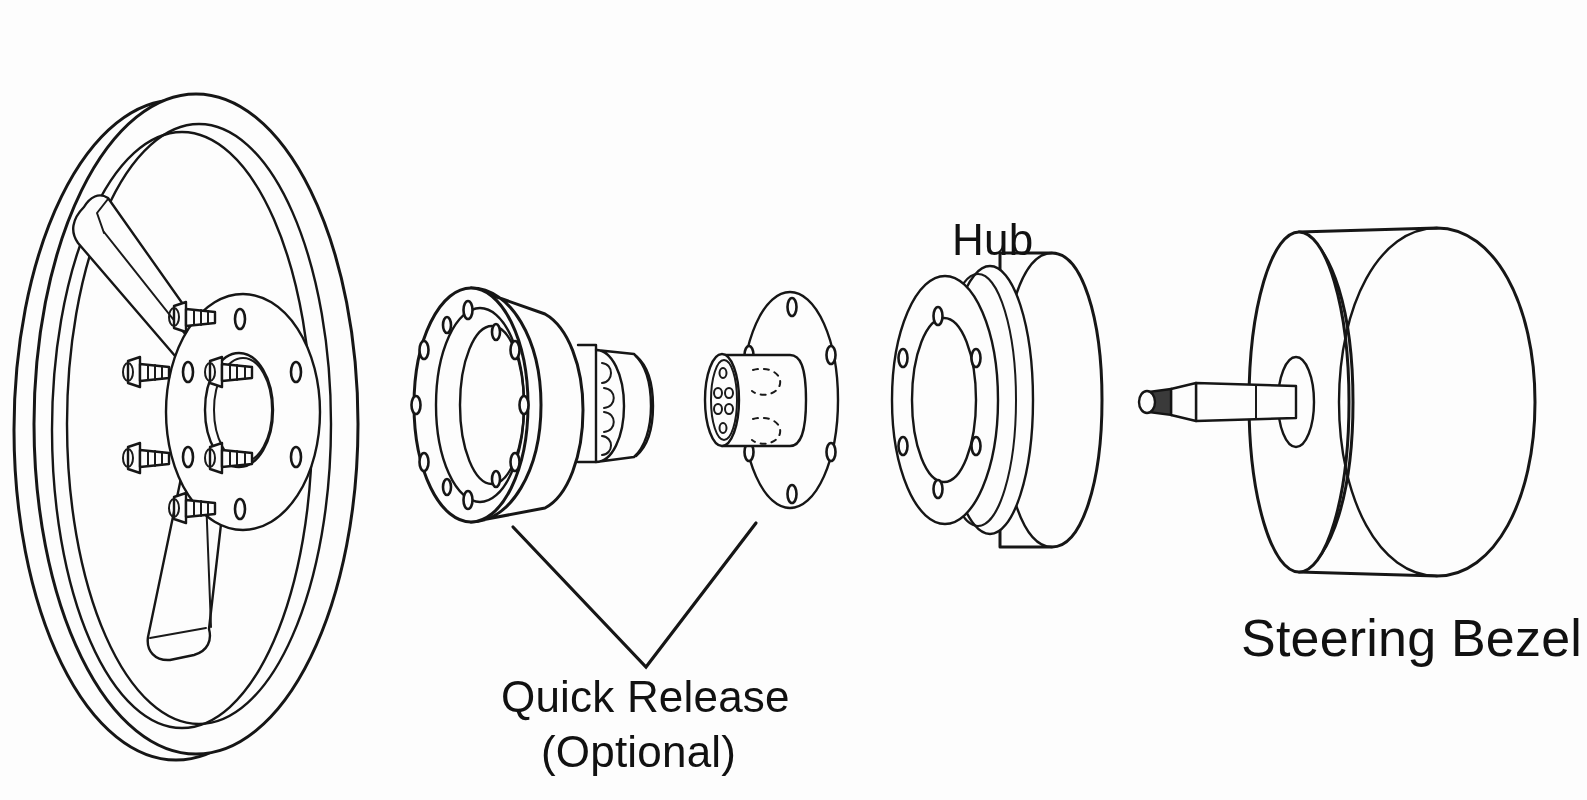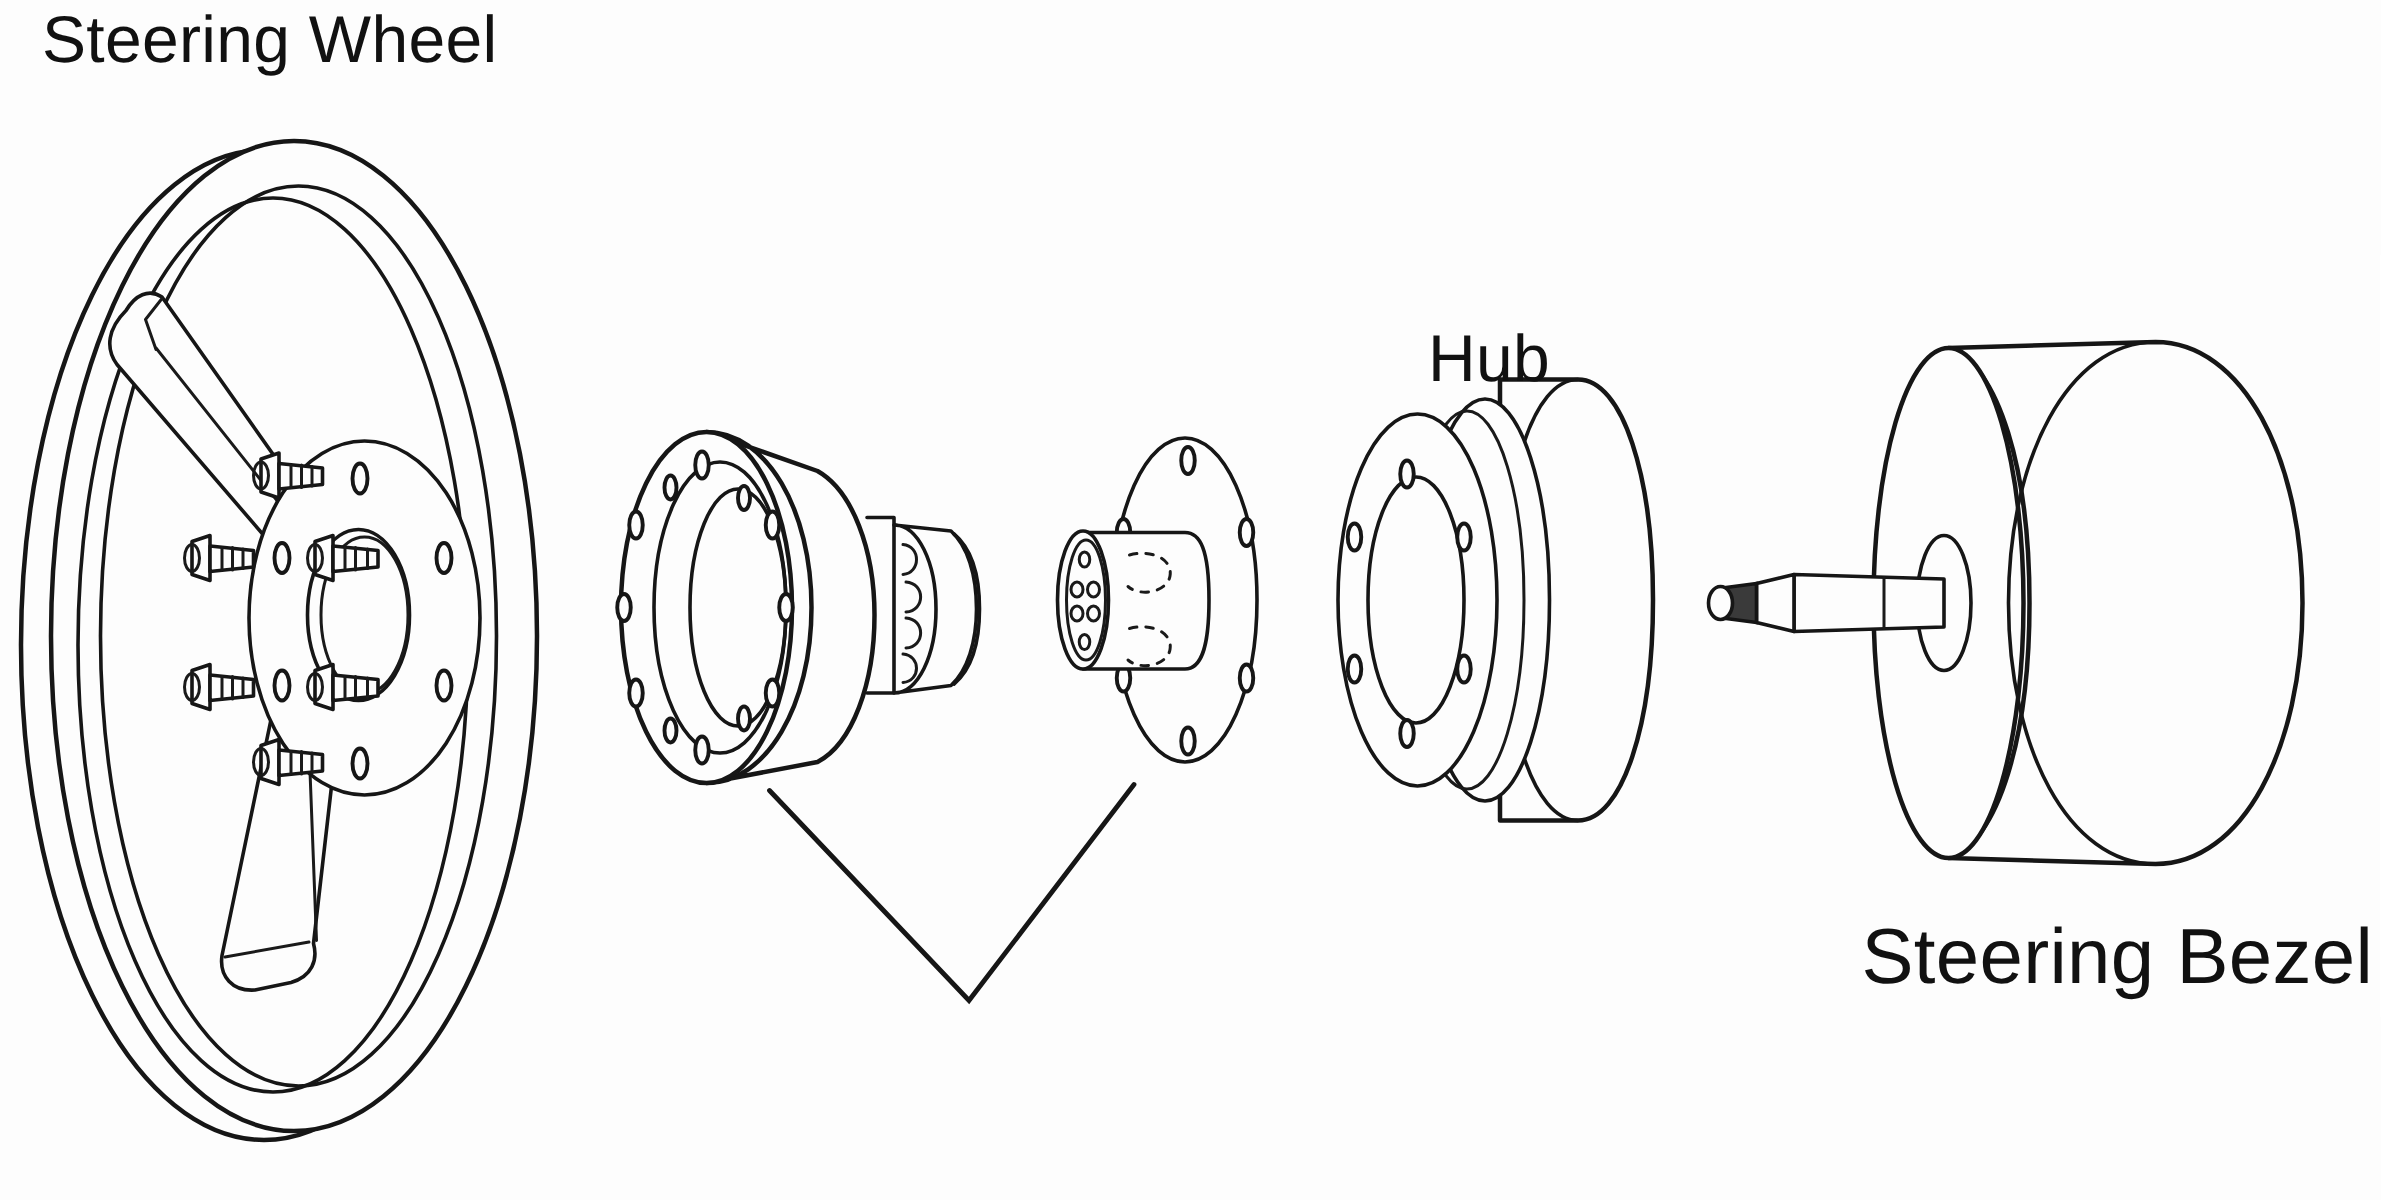"Steering Wheel" div.lbl { html: <div>Steering Wheel</div> -> none }
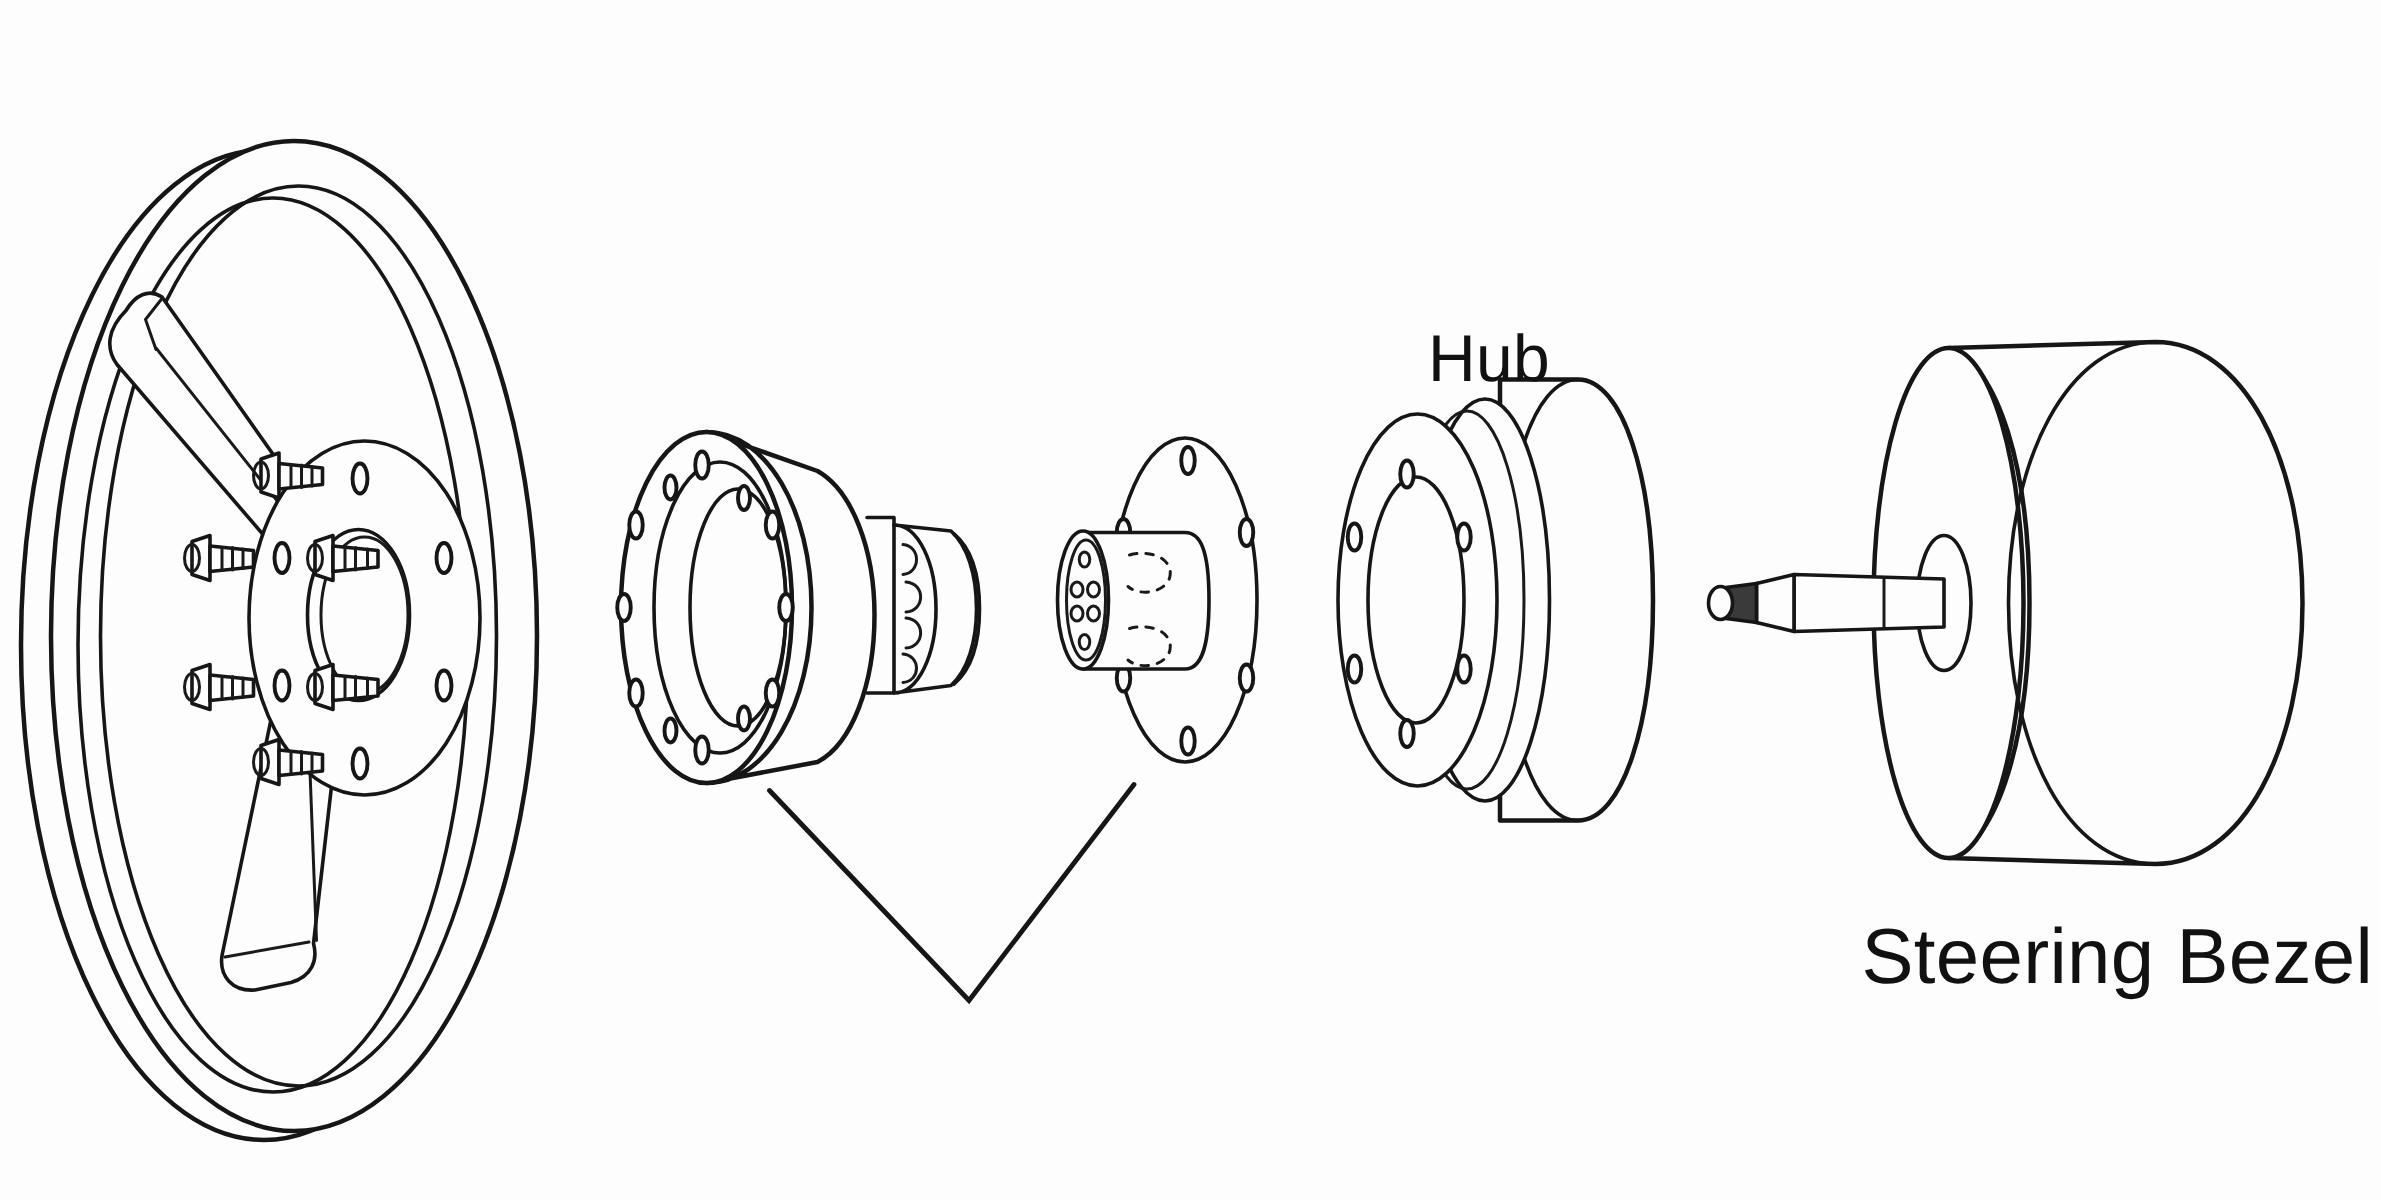"Quick Release" div.lbl { html: none -> <div>Quick Release</div> }
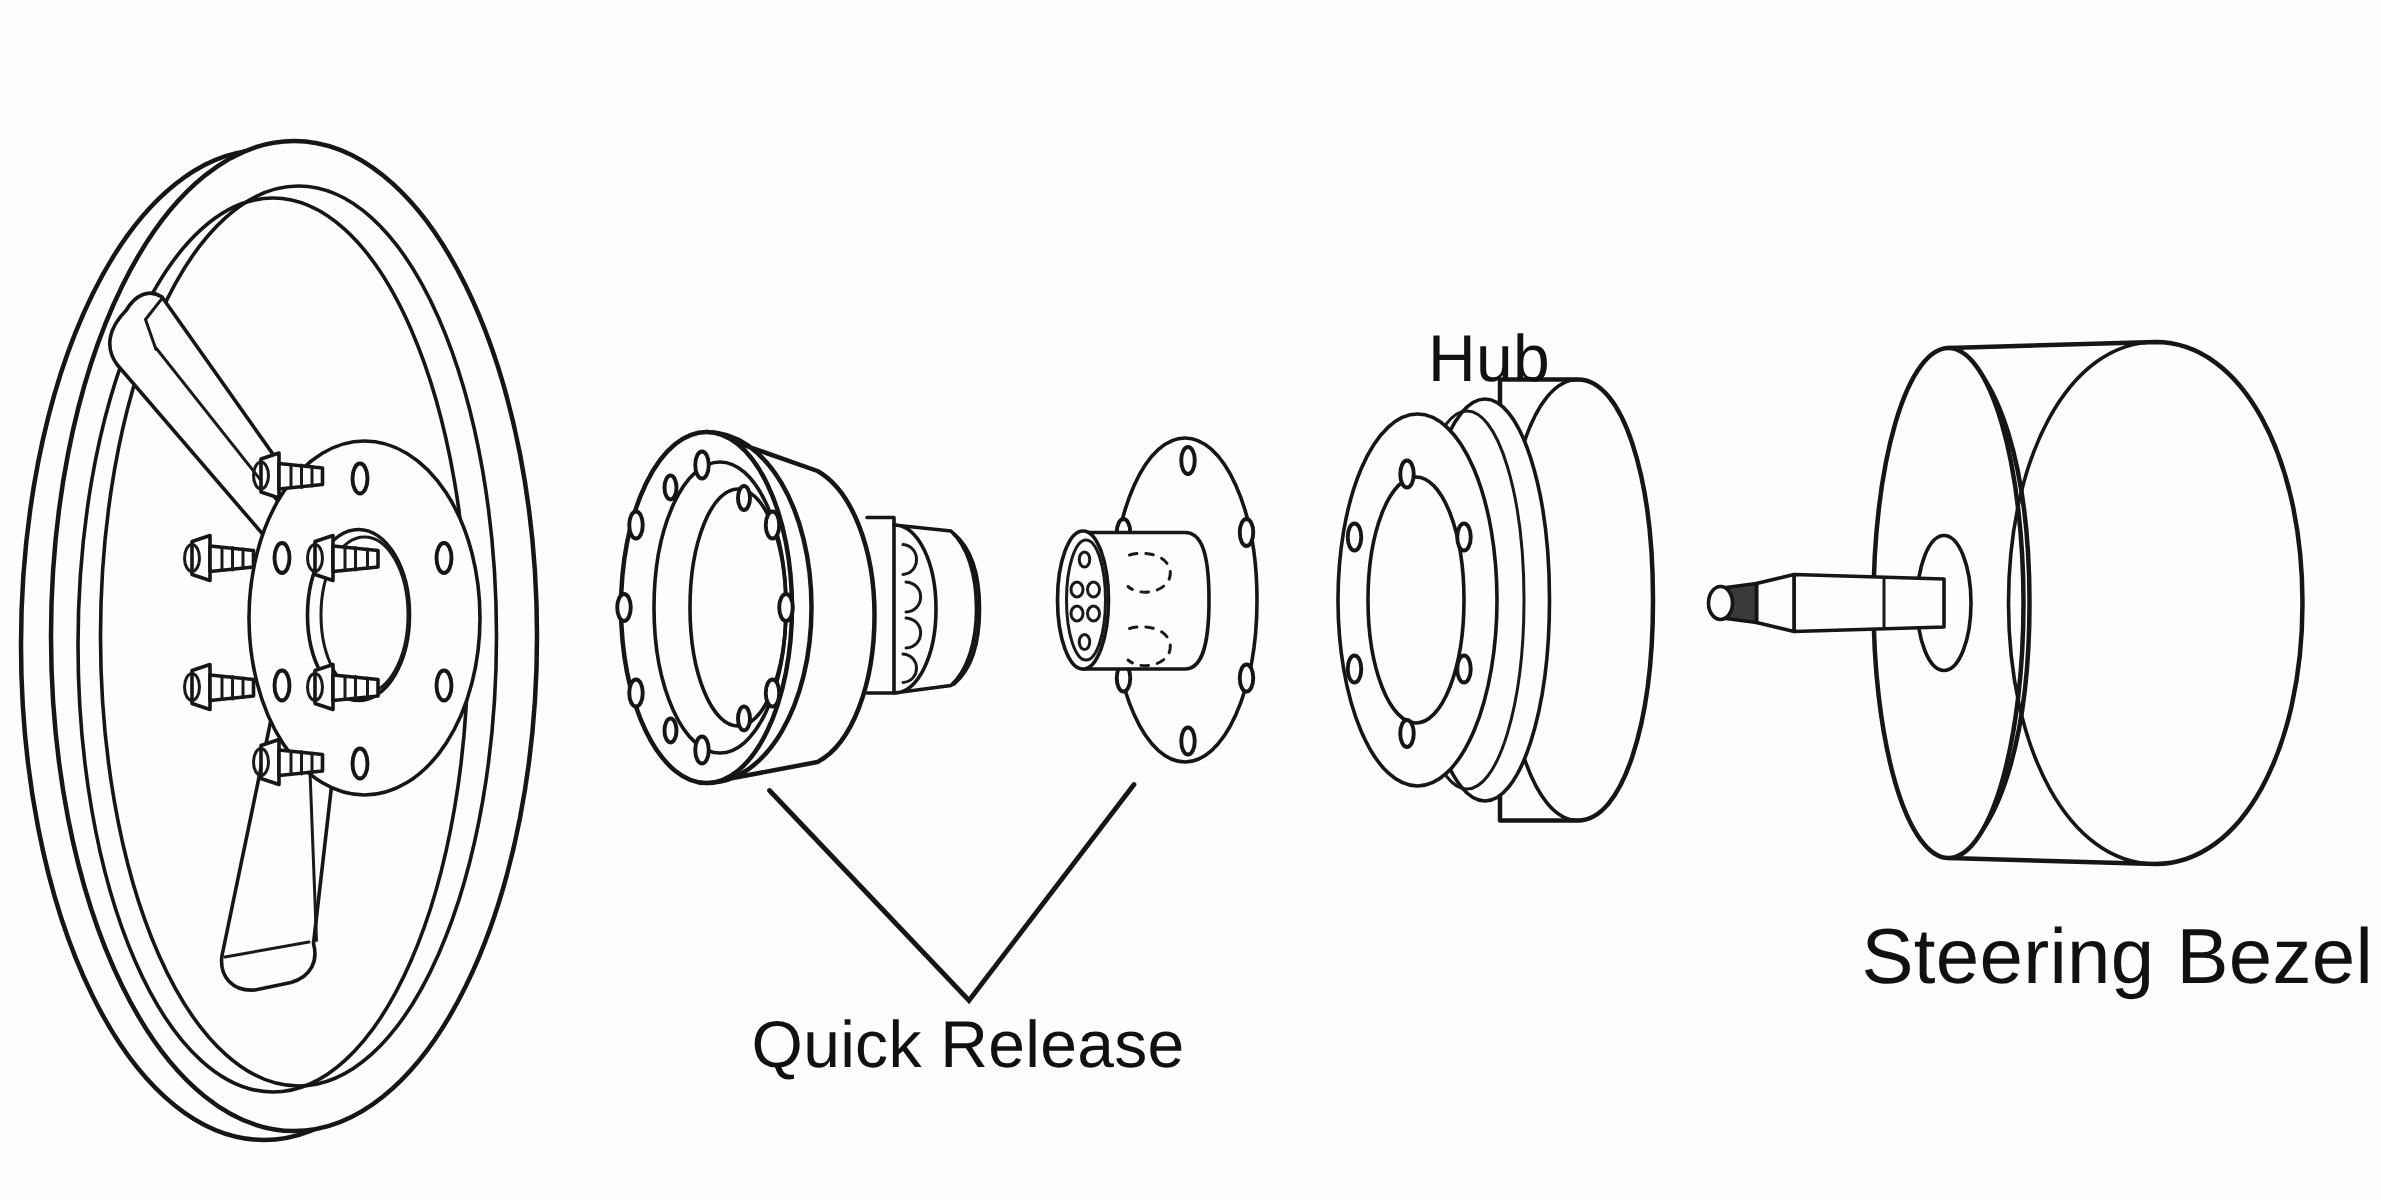"(Optional)" div.lbl { html: none -> <div>(Optional)</div> }
